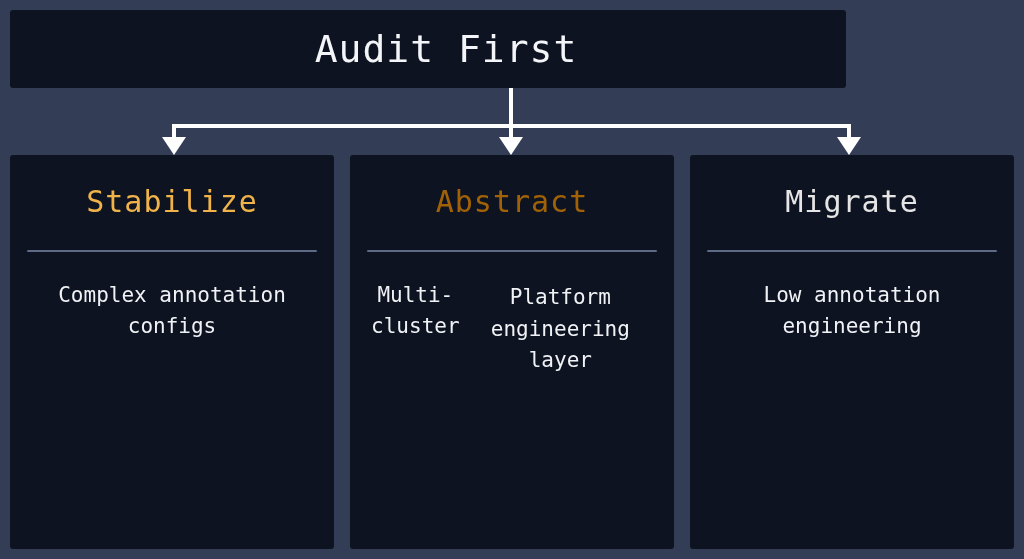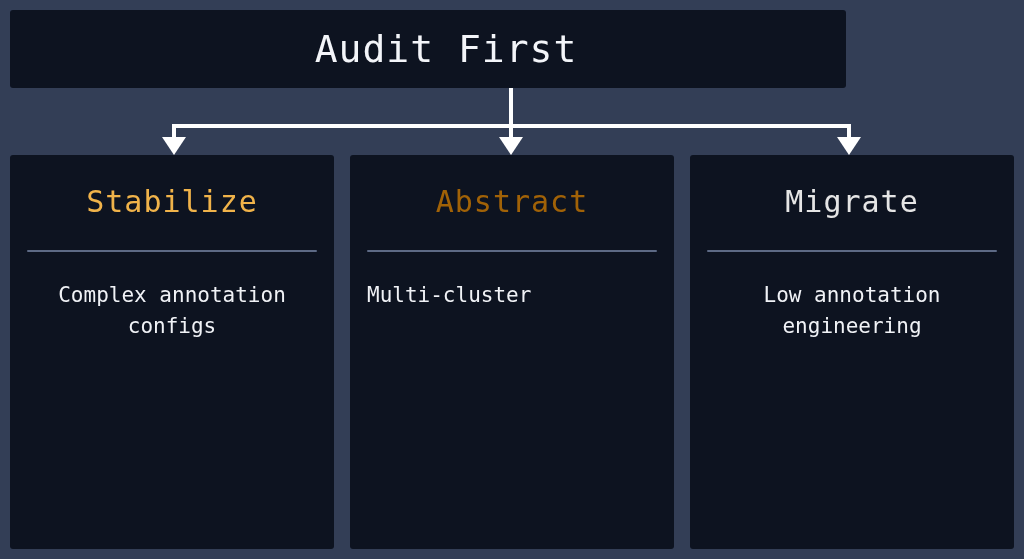"Platform engineering layer" div.panel-item { html: none -> <div>Platform engineering layer</div> }
